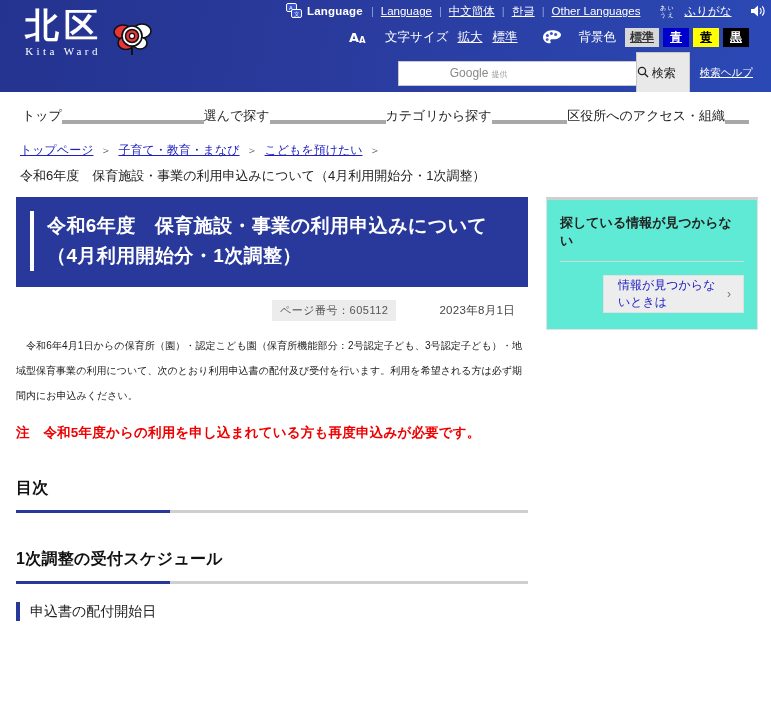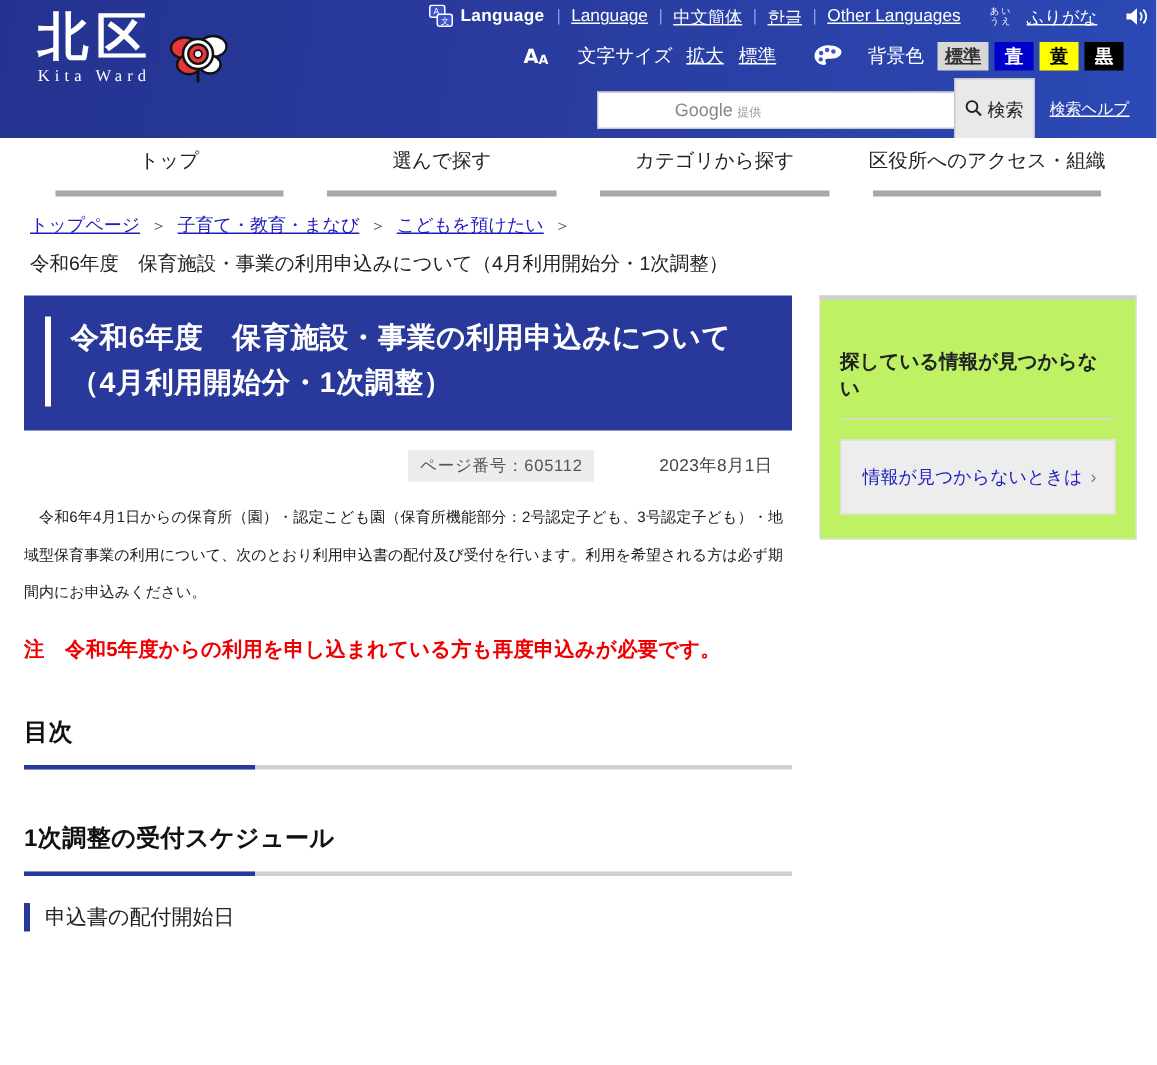"検索" .search-btn { justify-content: center -> none }
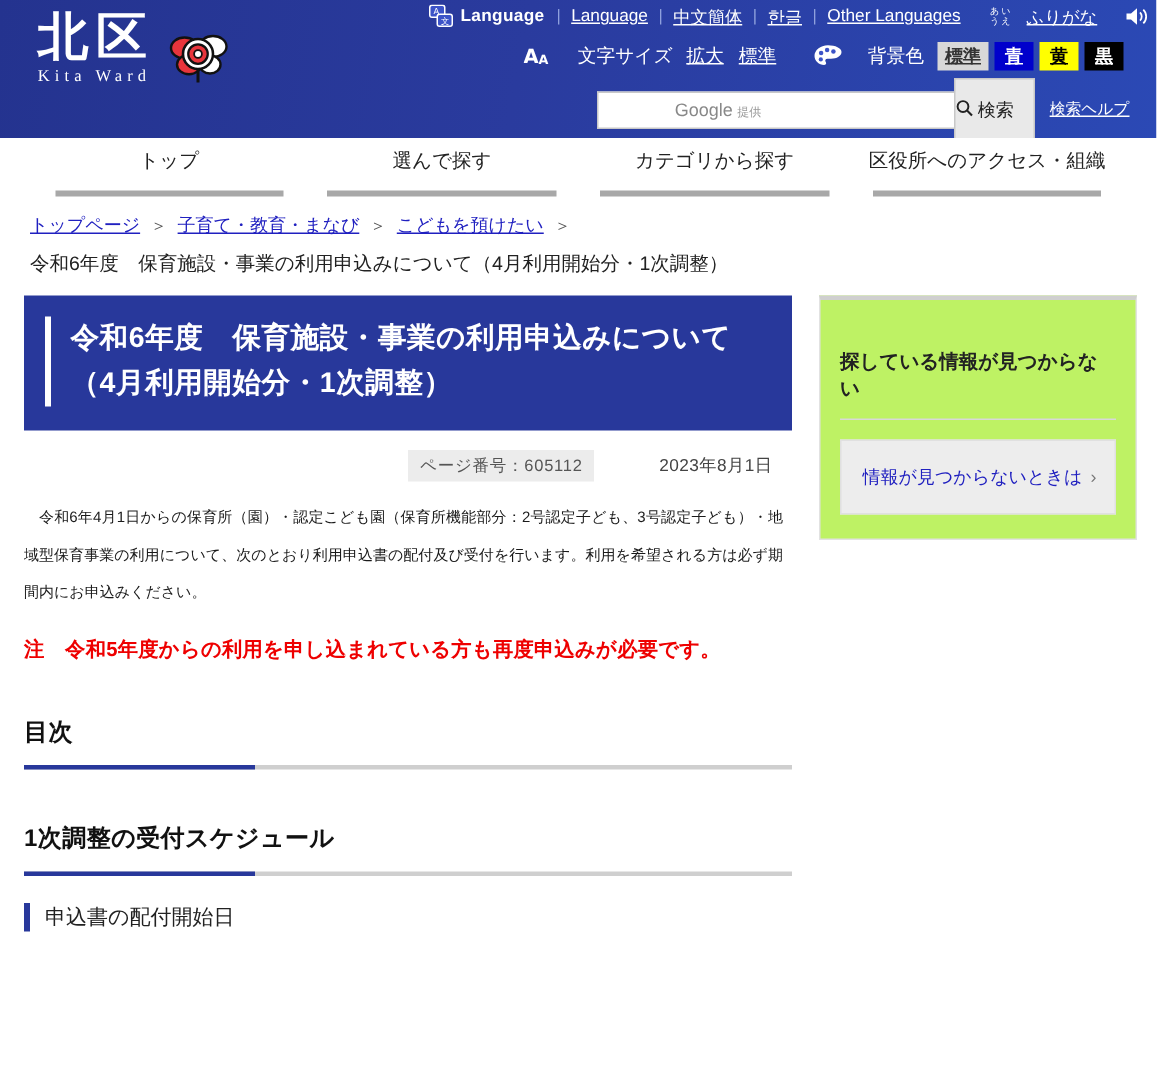"トップ" .gnav-item { flex-direction: column -> none }
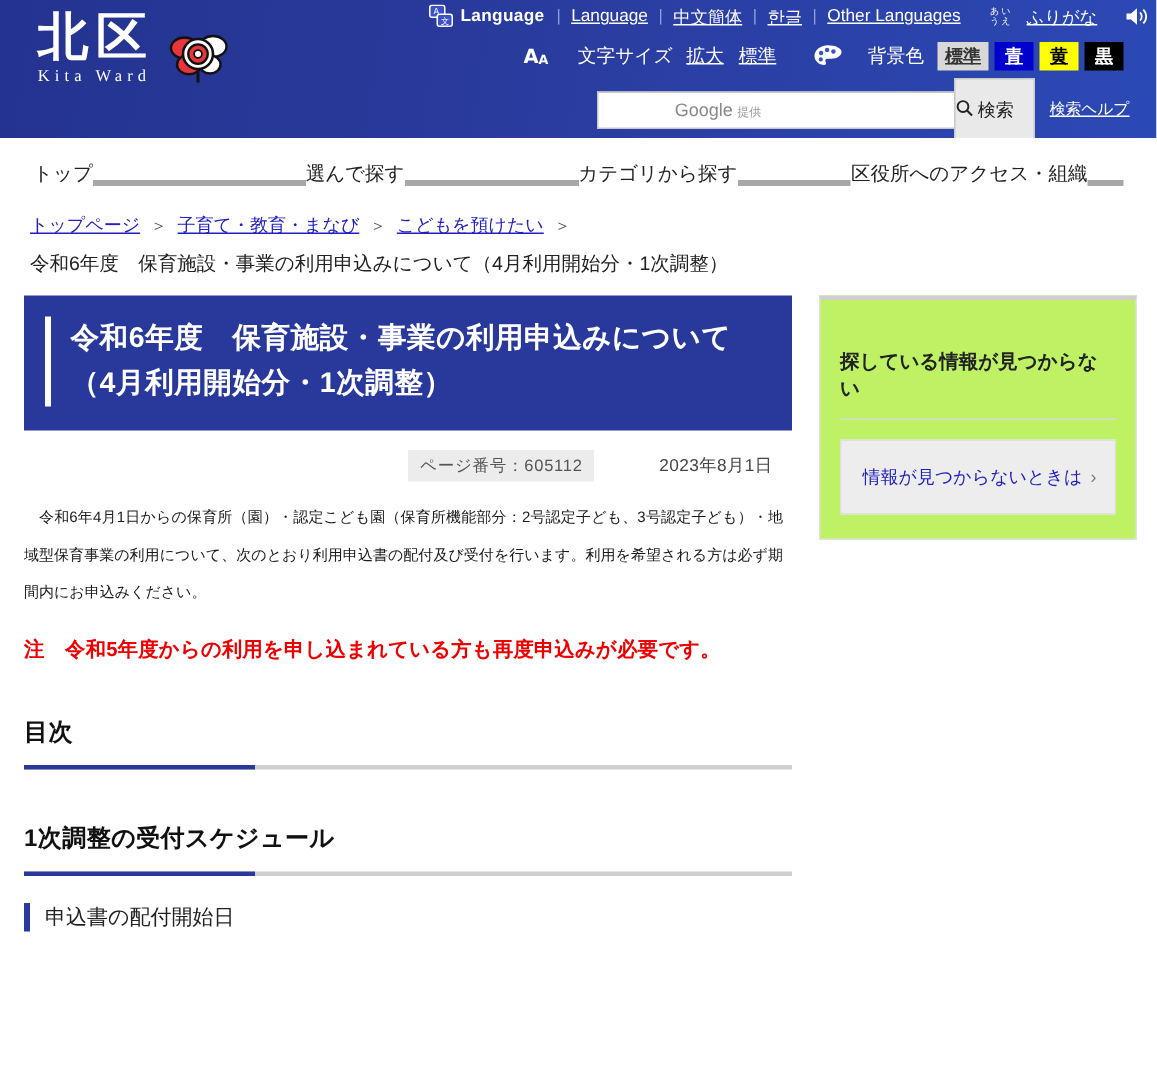"探している情報が見つからない" .side-card { background: #bef264 -> #5eead4; padding: 32px 13px 16px 13px -> 14px 13px 16px 13px }
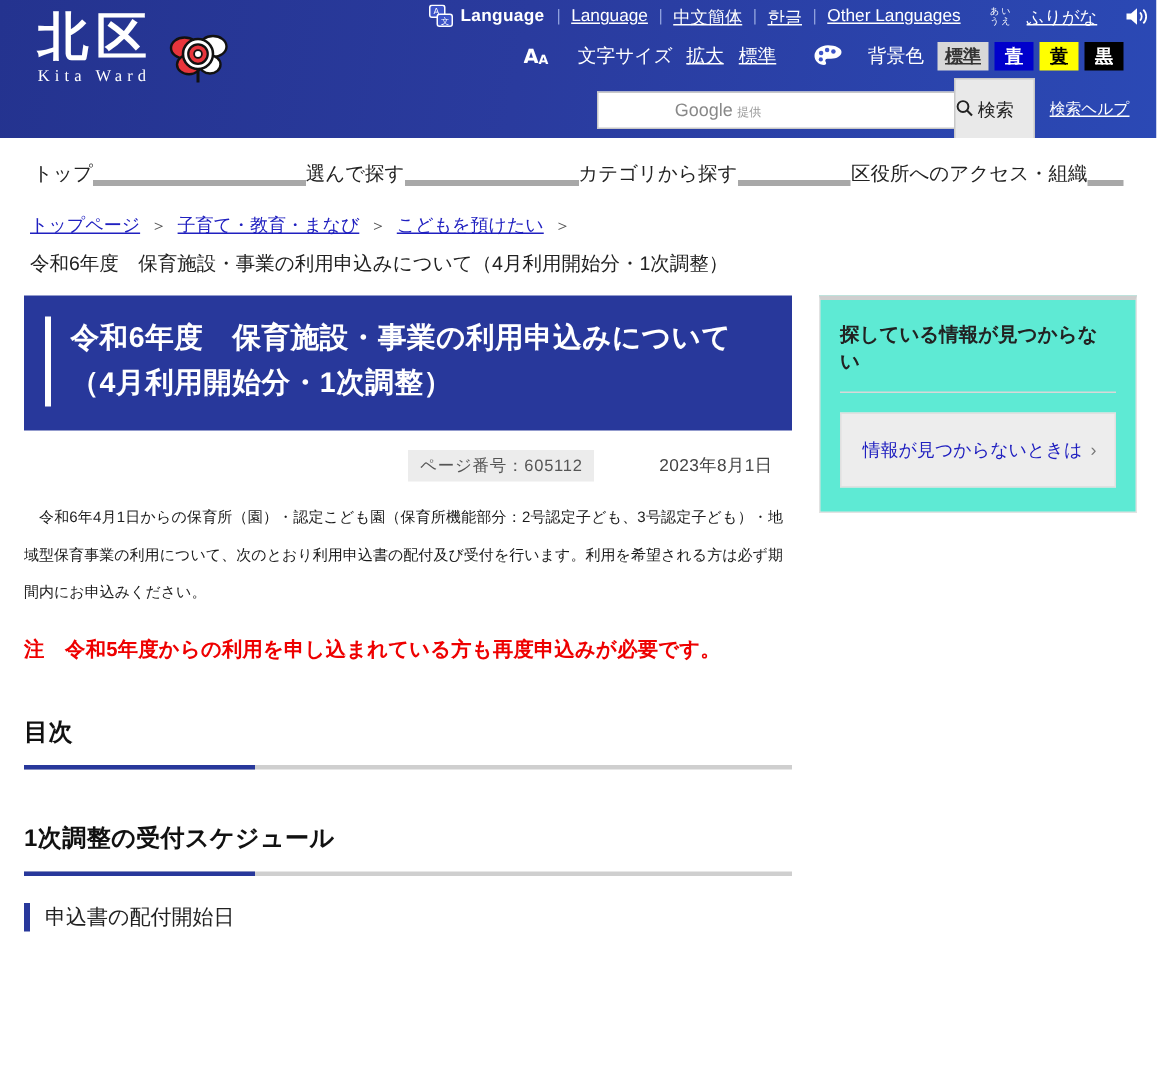"情報が見つからないときは" .side-btn { height: 50px -> 38px; margin-left: none -> 43px }
